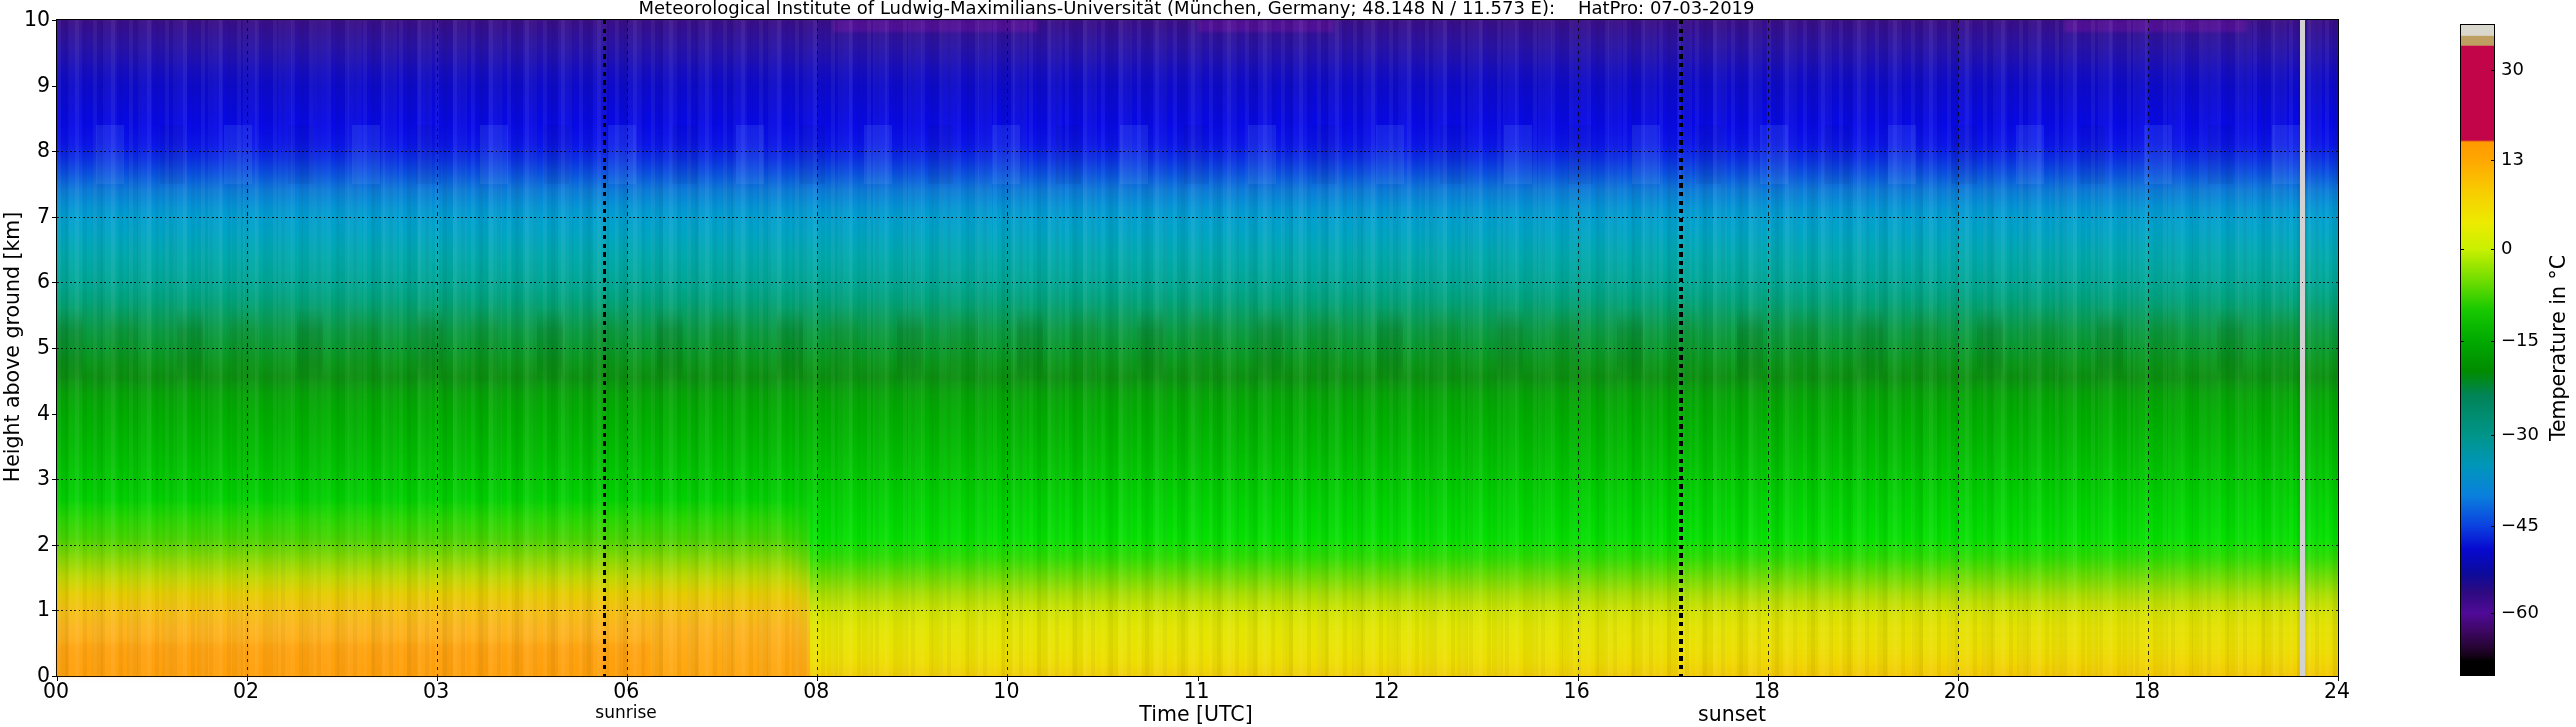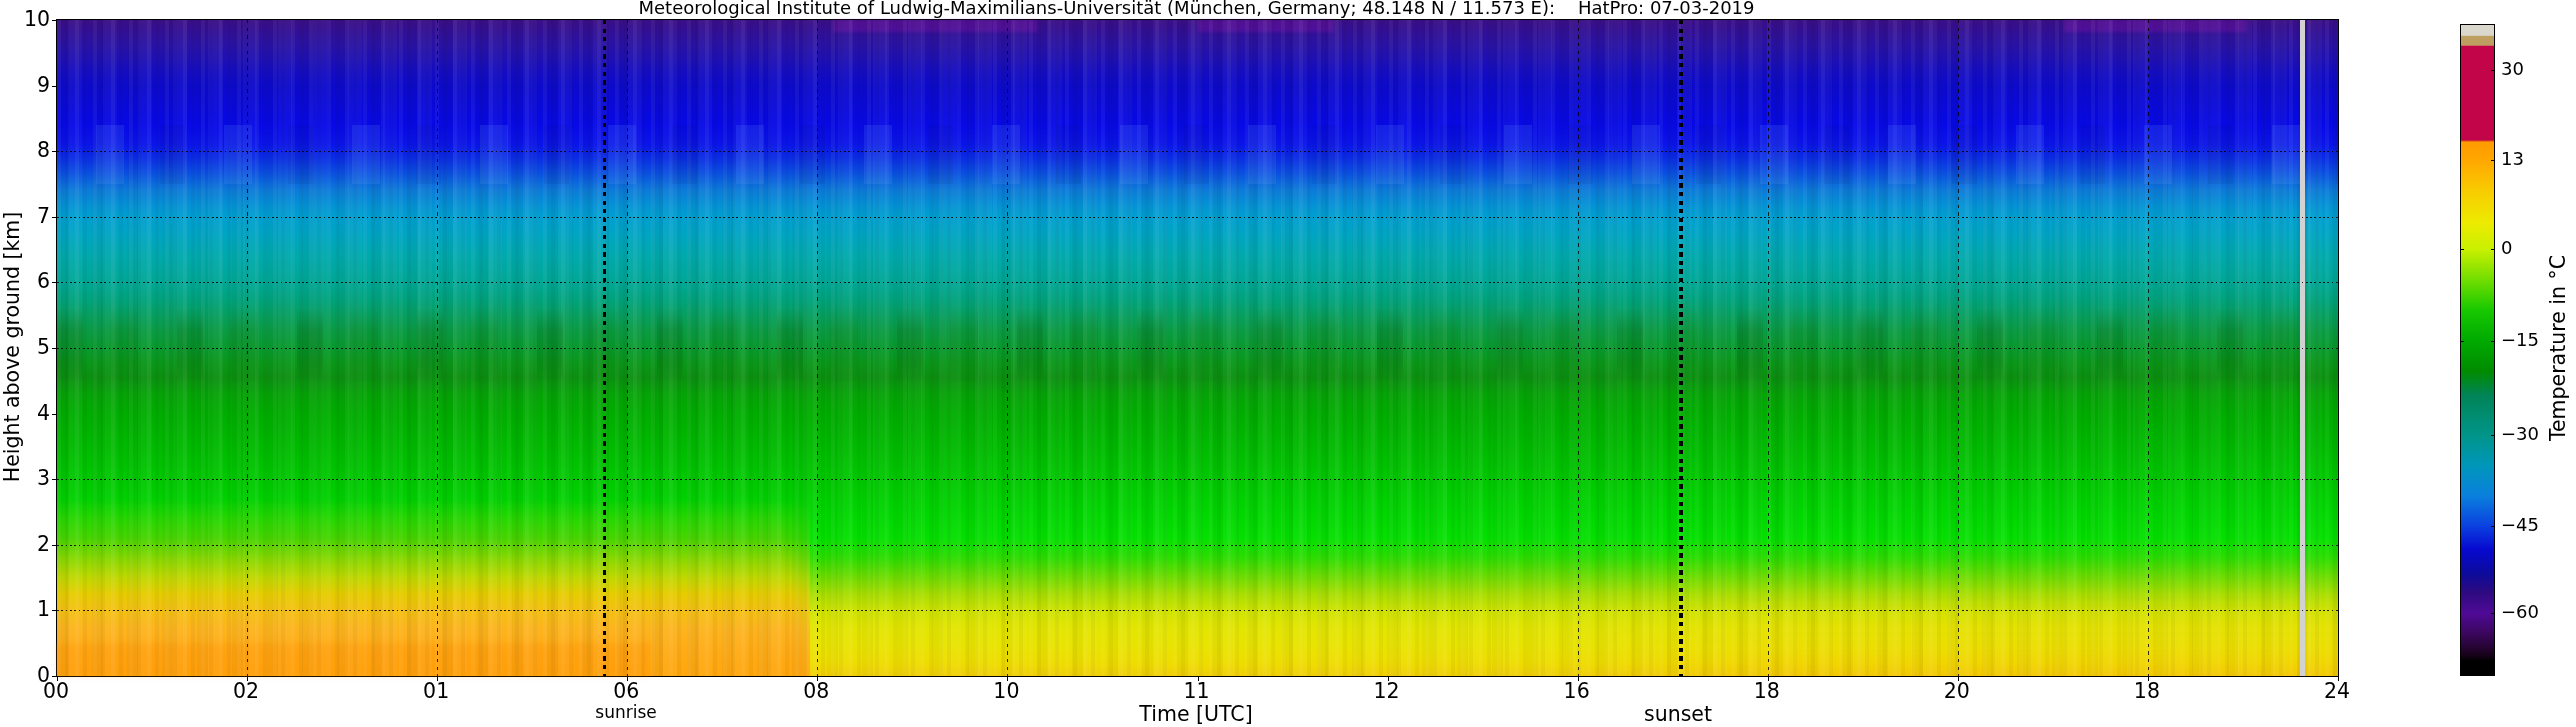"01" span { text: 01 -> 03 }
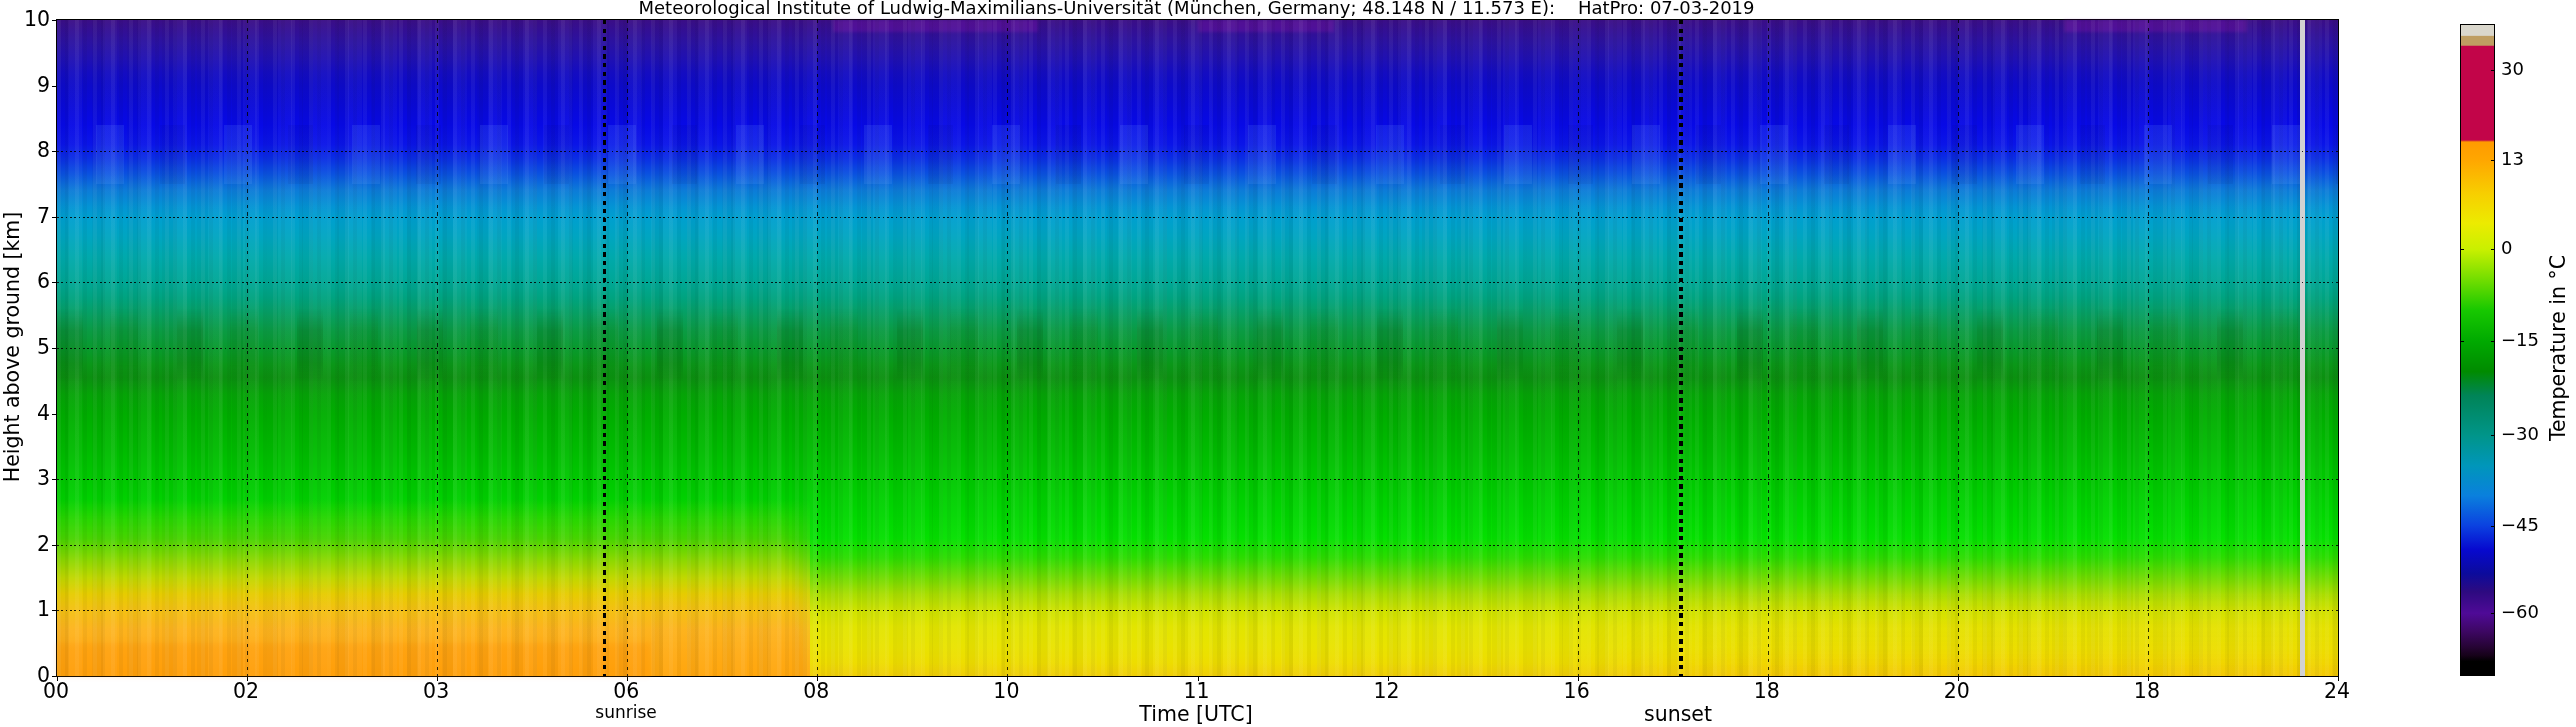"sunset" #sunset-label { left: 1678px -> 1732px }
